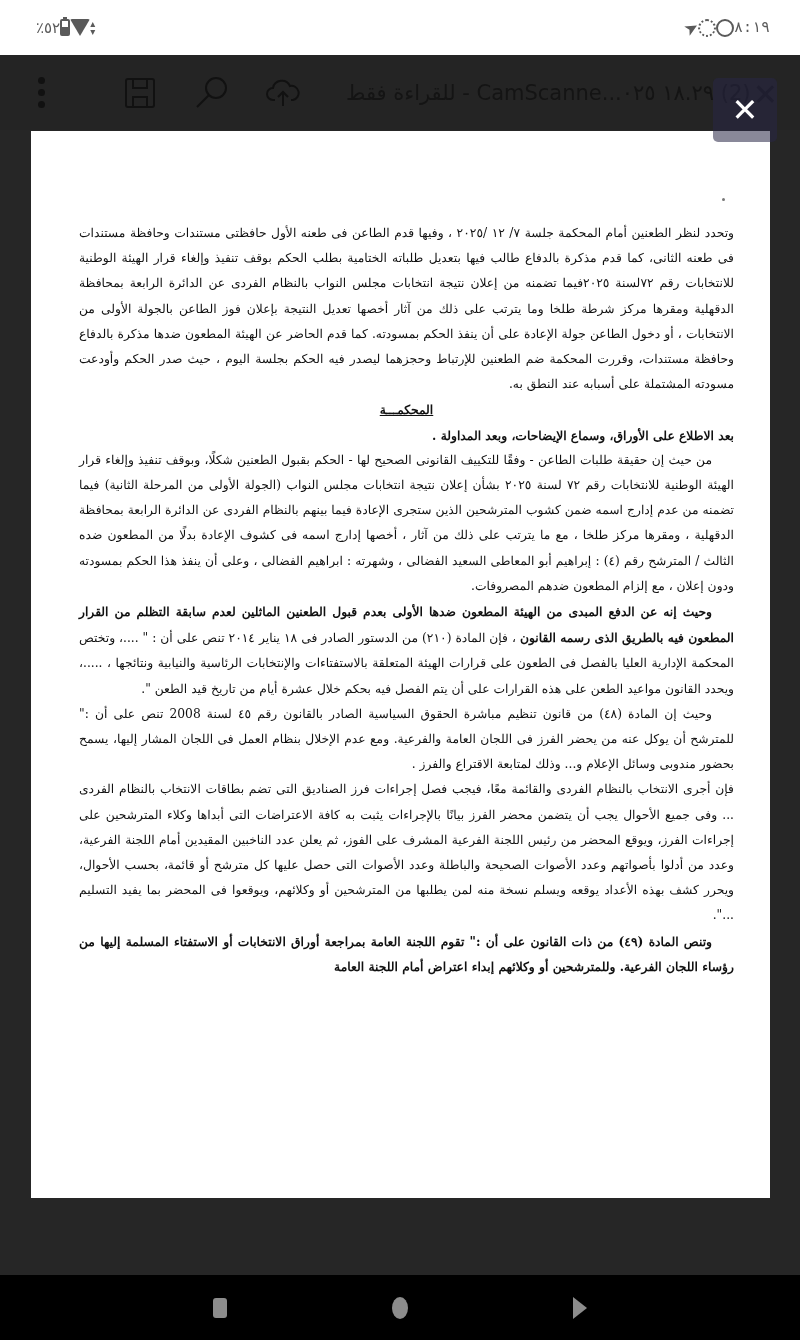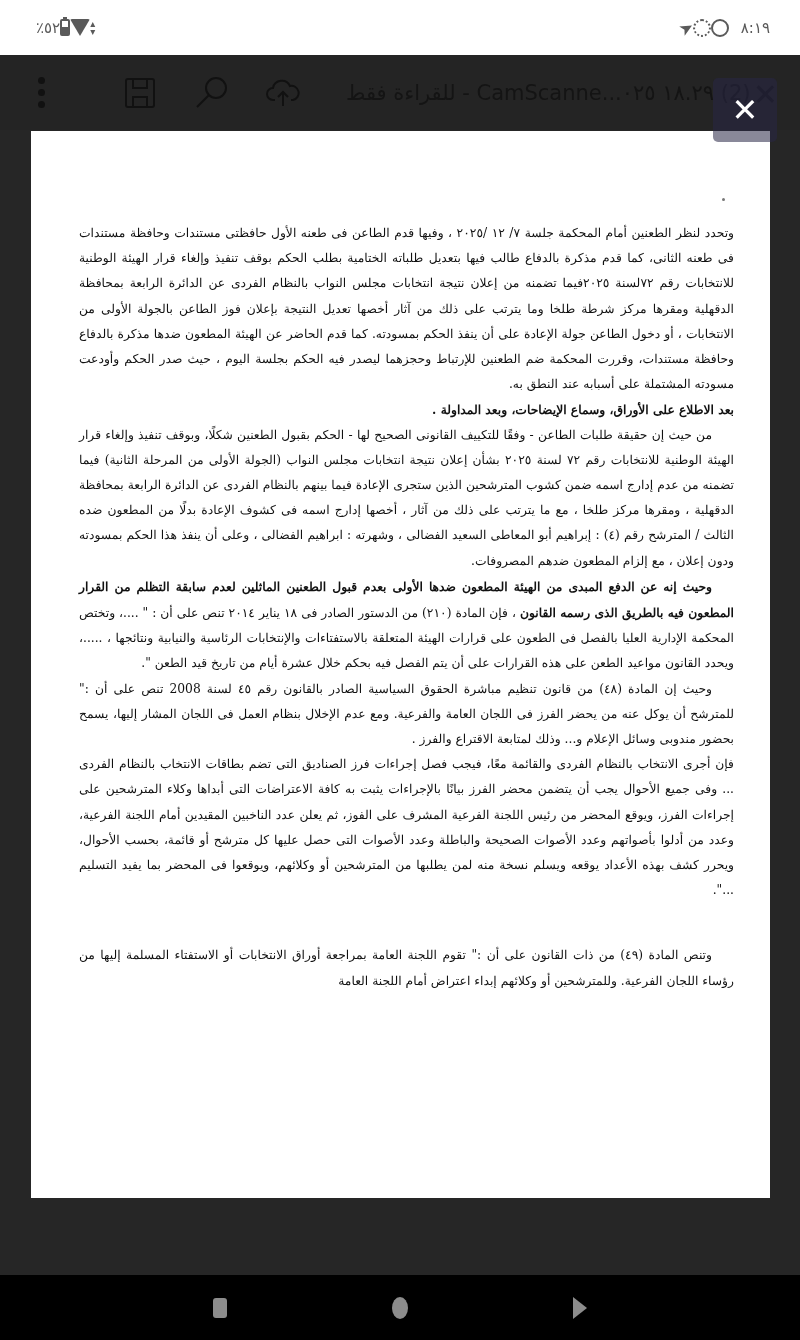"٨:١٩" span { font-family: none -> Liberation Mono, monospace; margin-left: 12px -> none }
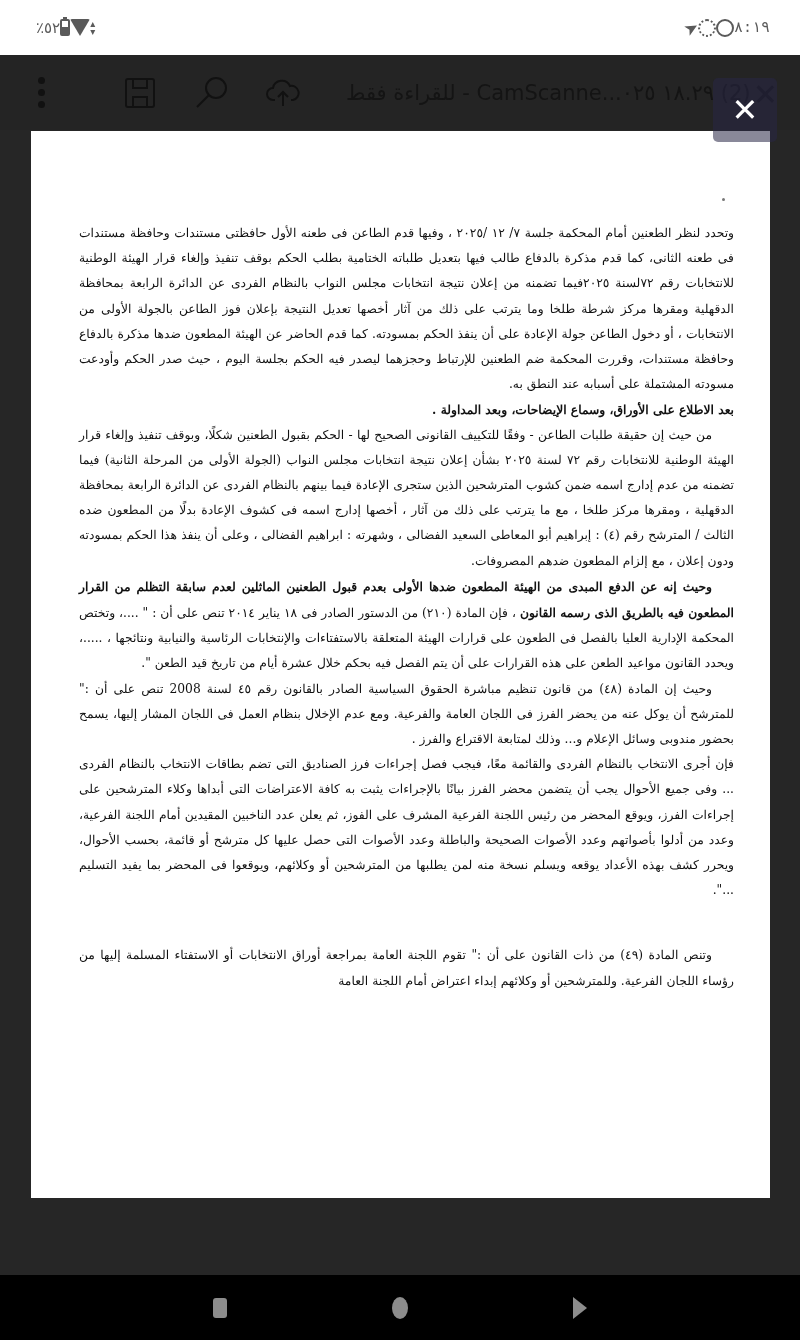"المحكمـــة" p.center-title { html: none -> <p>المحكمـــة</p> }
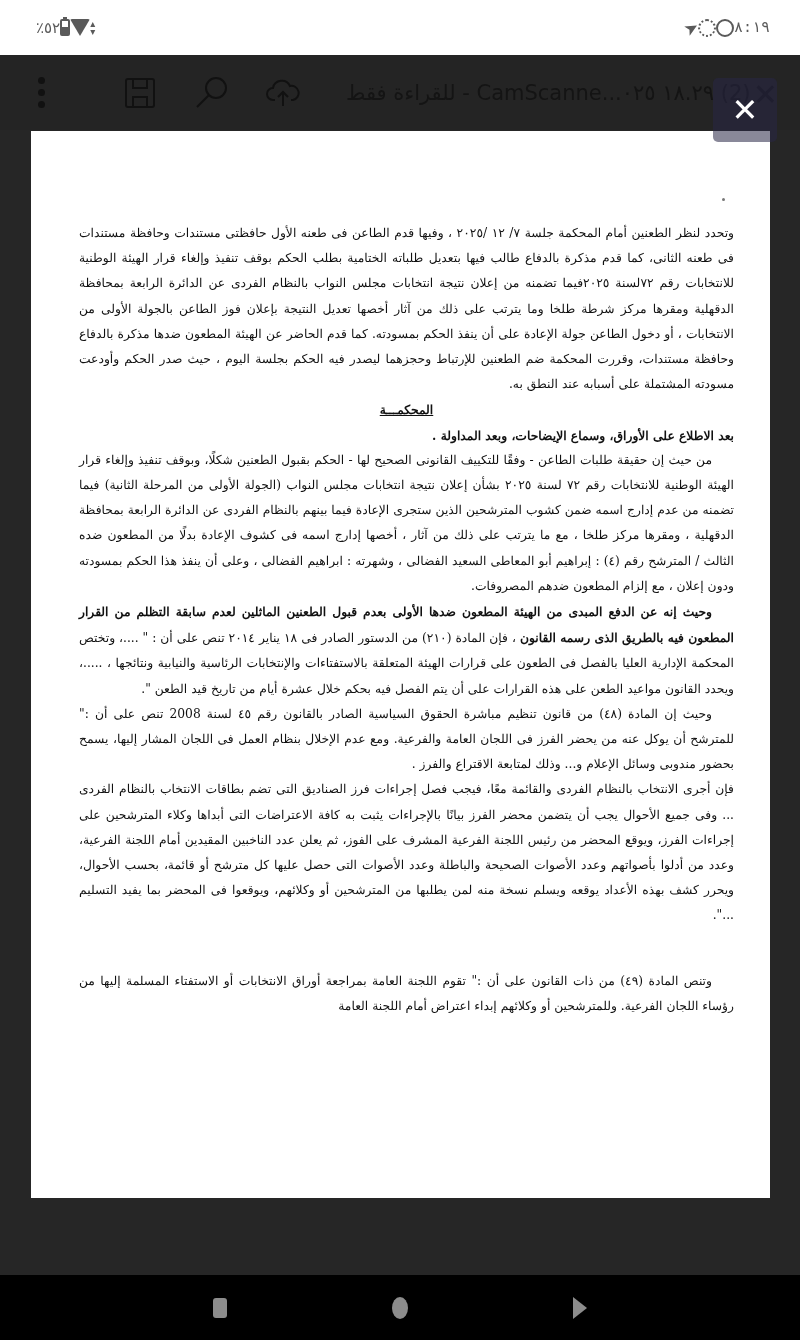"وتنص المادة (٤٩) من ذات" p.indent { font-weight: normal -> bold; margin-top: 40px -> none }
